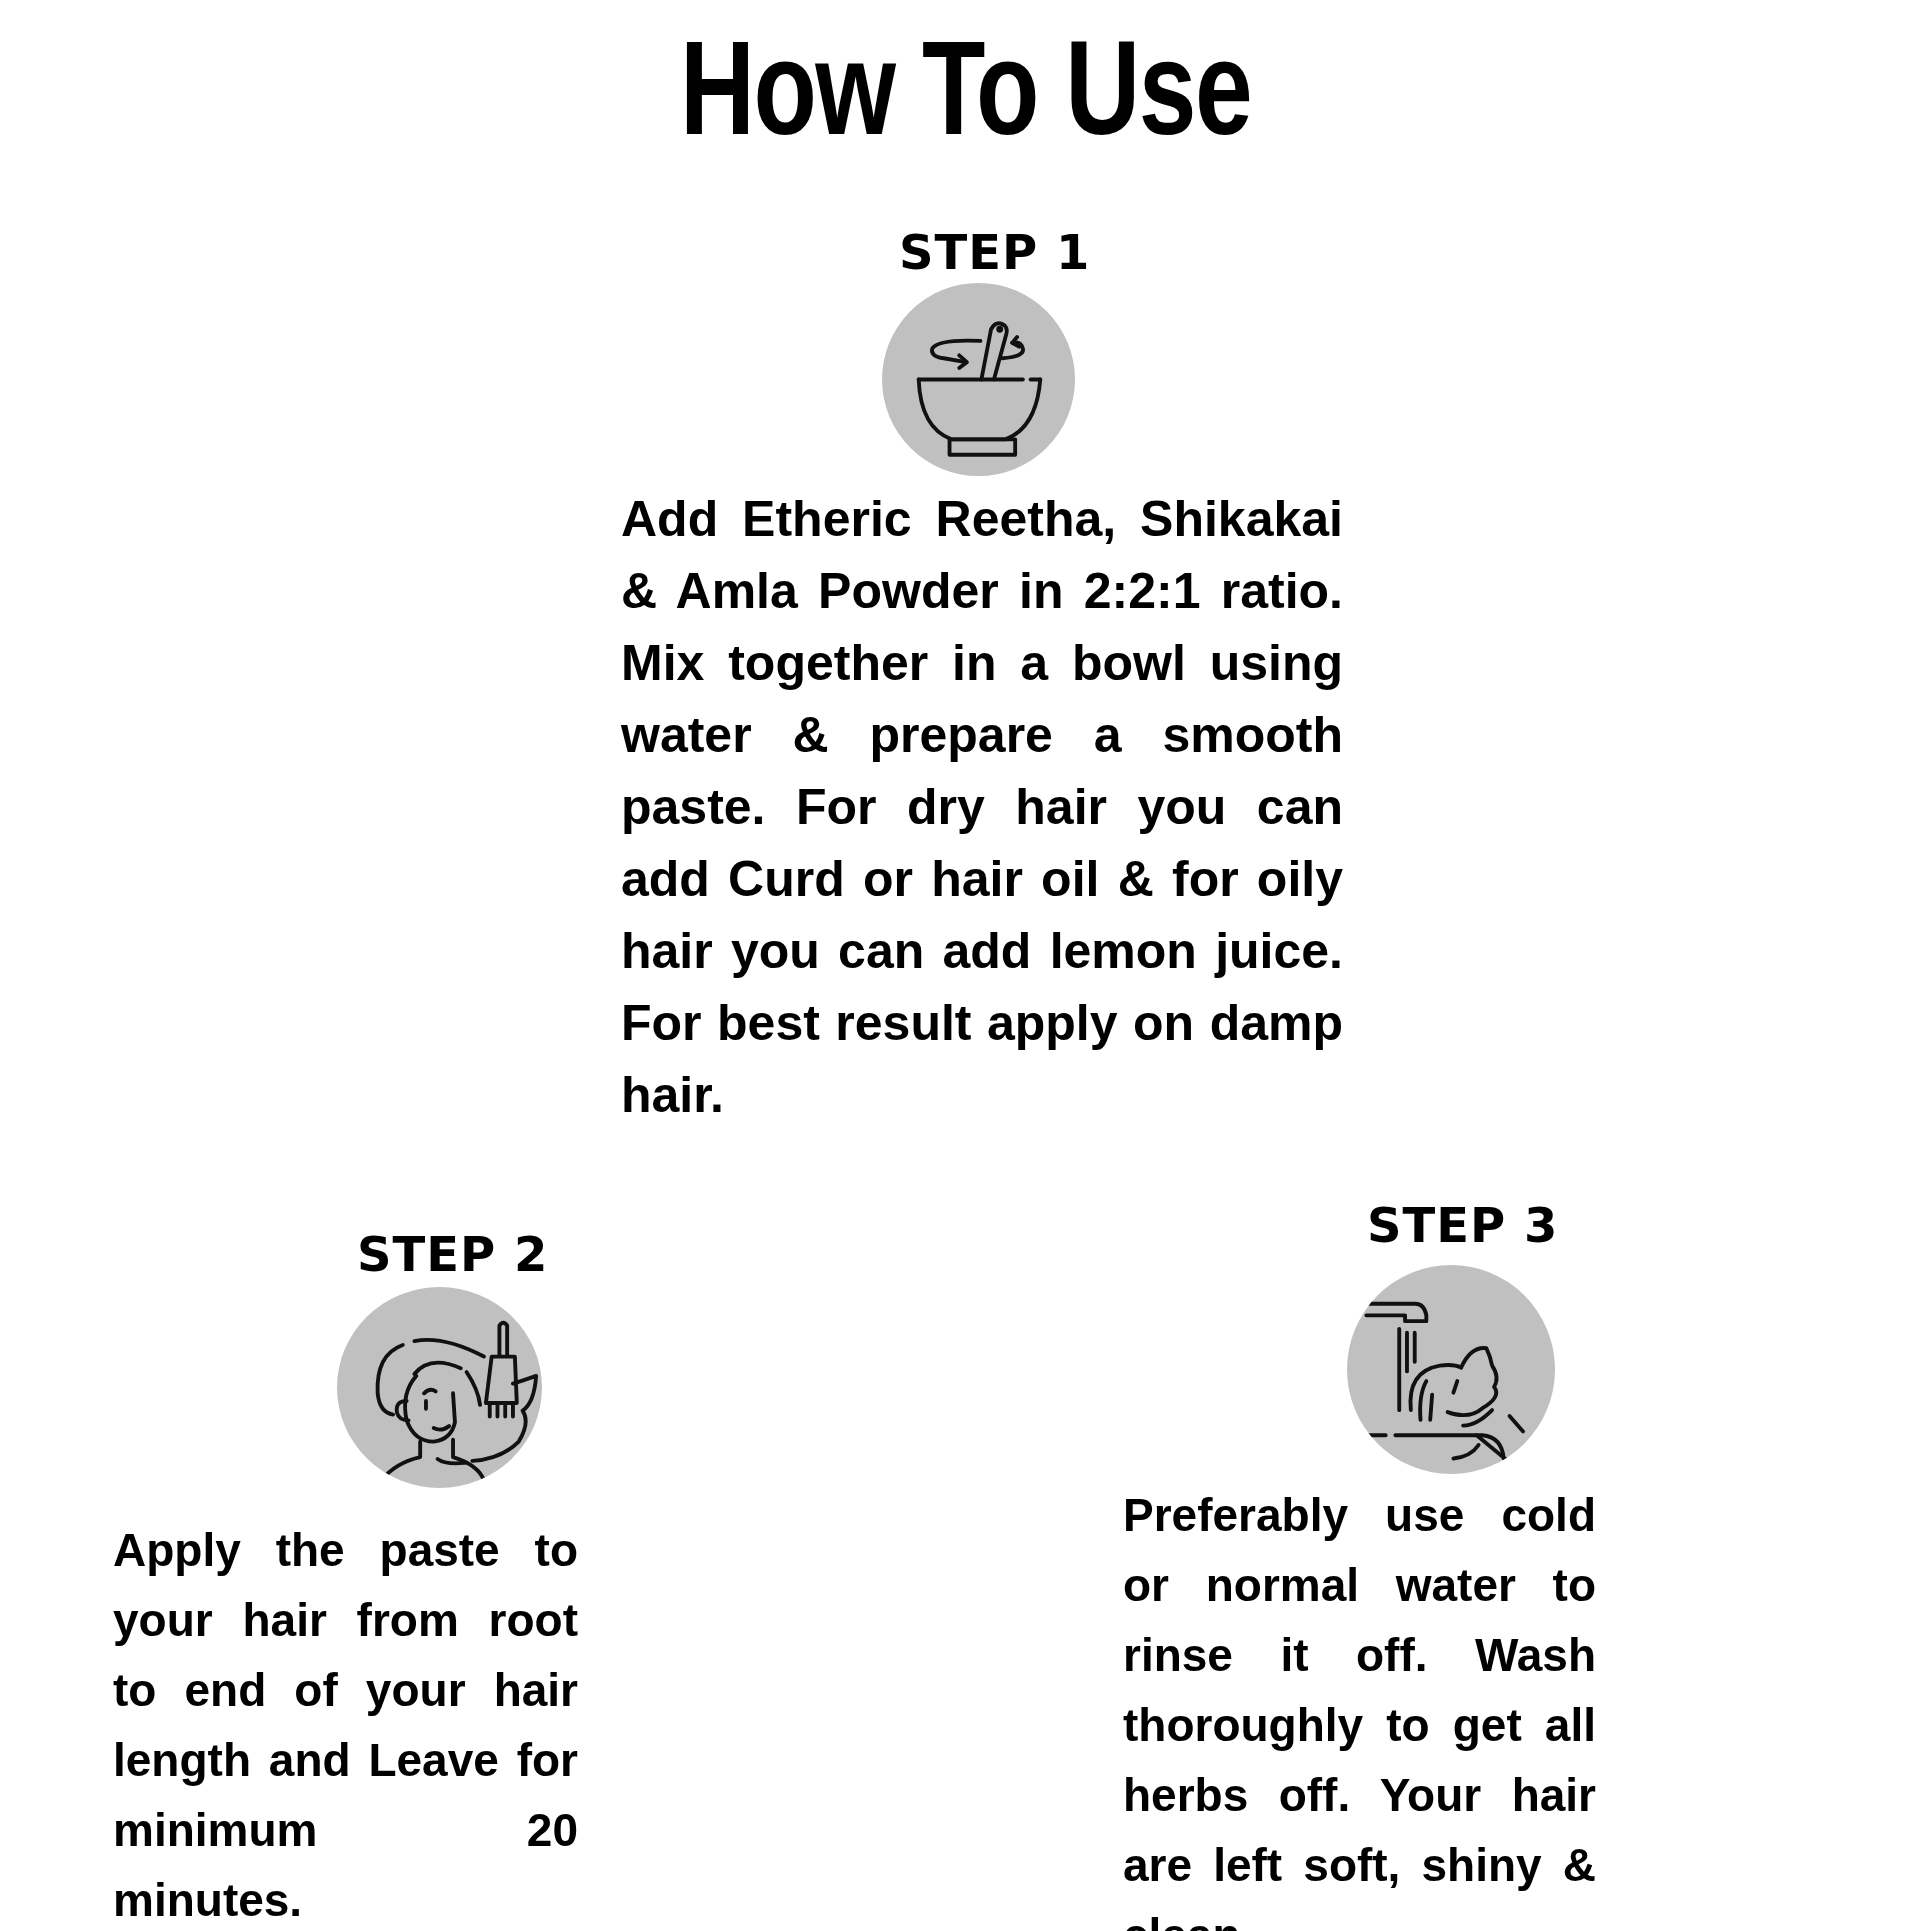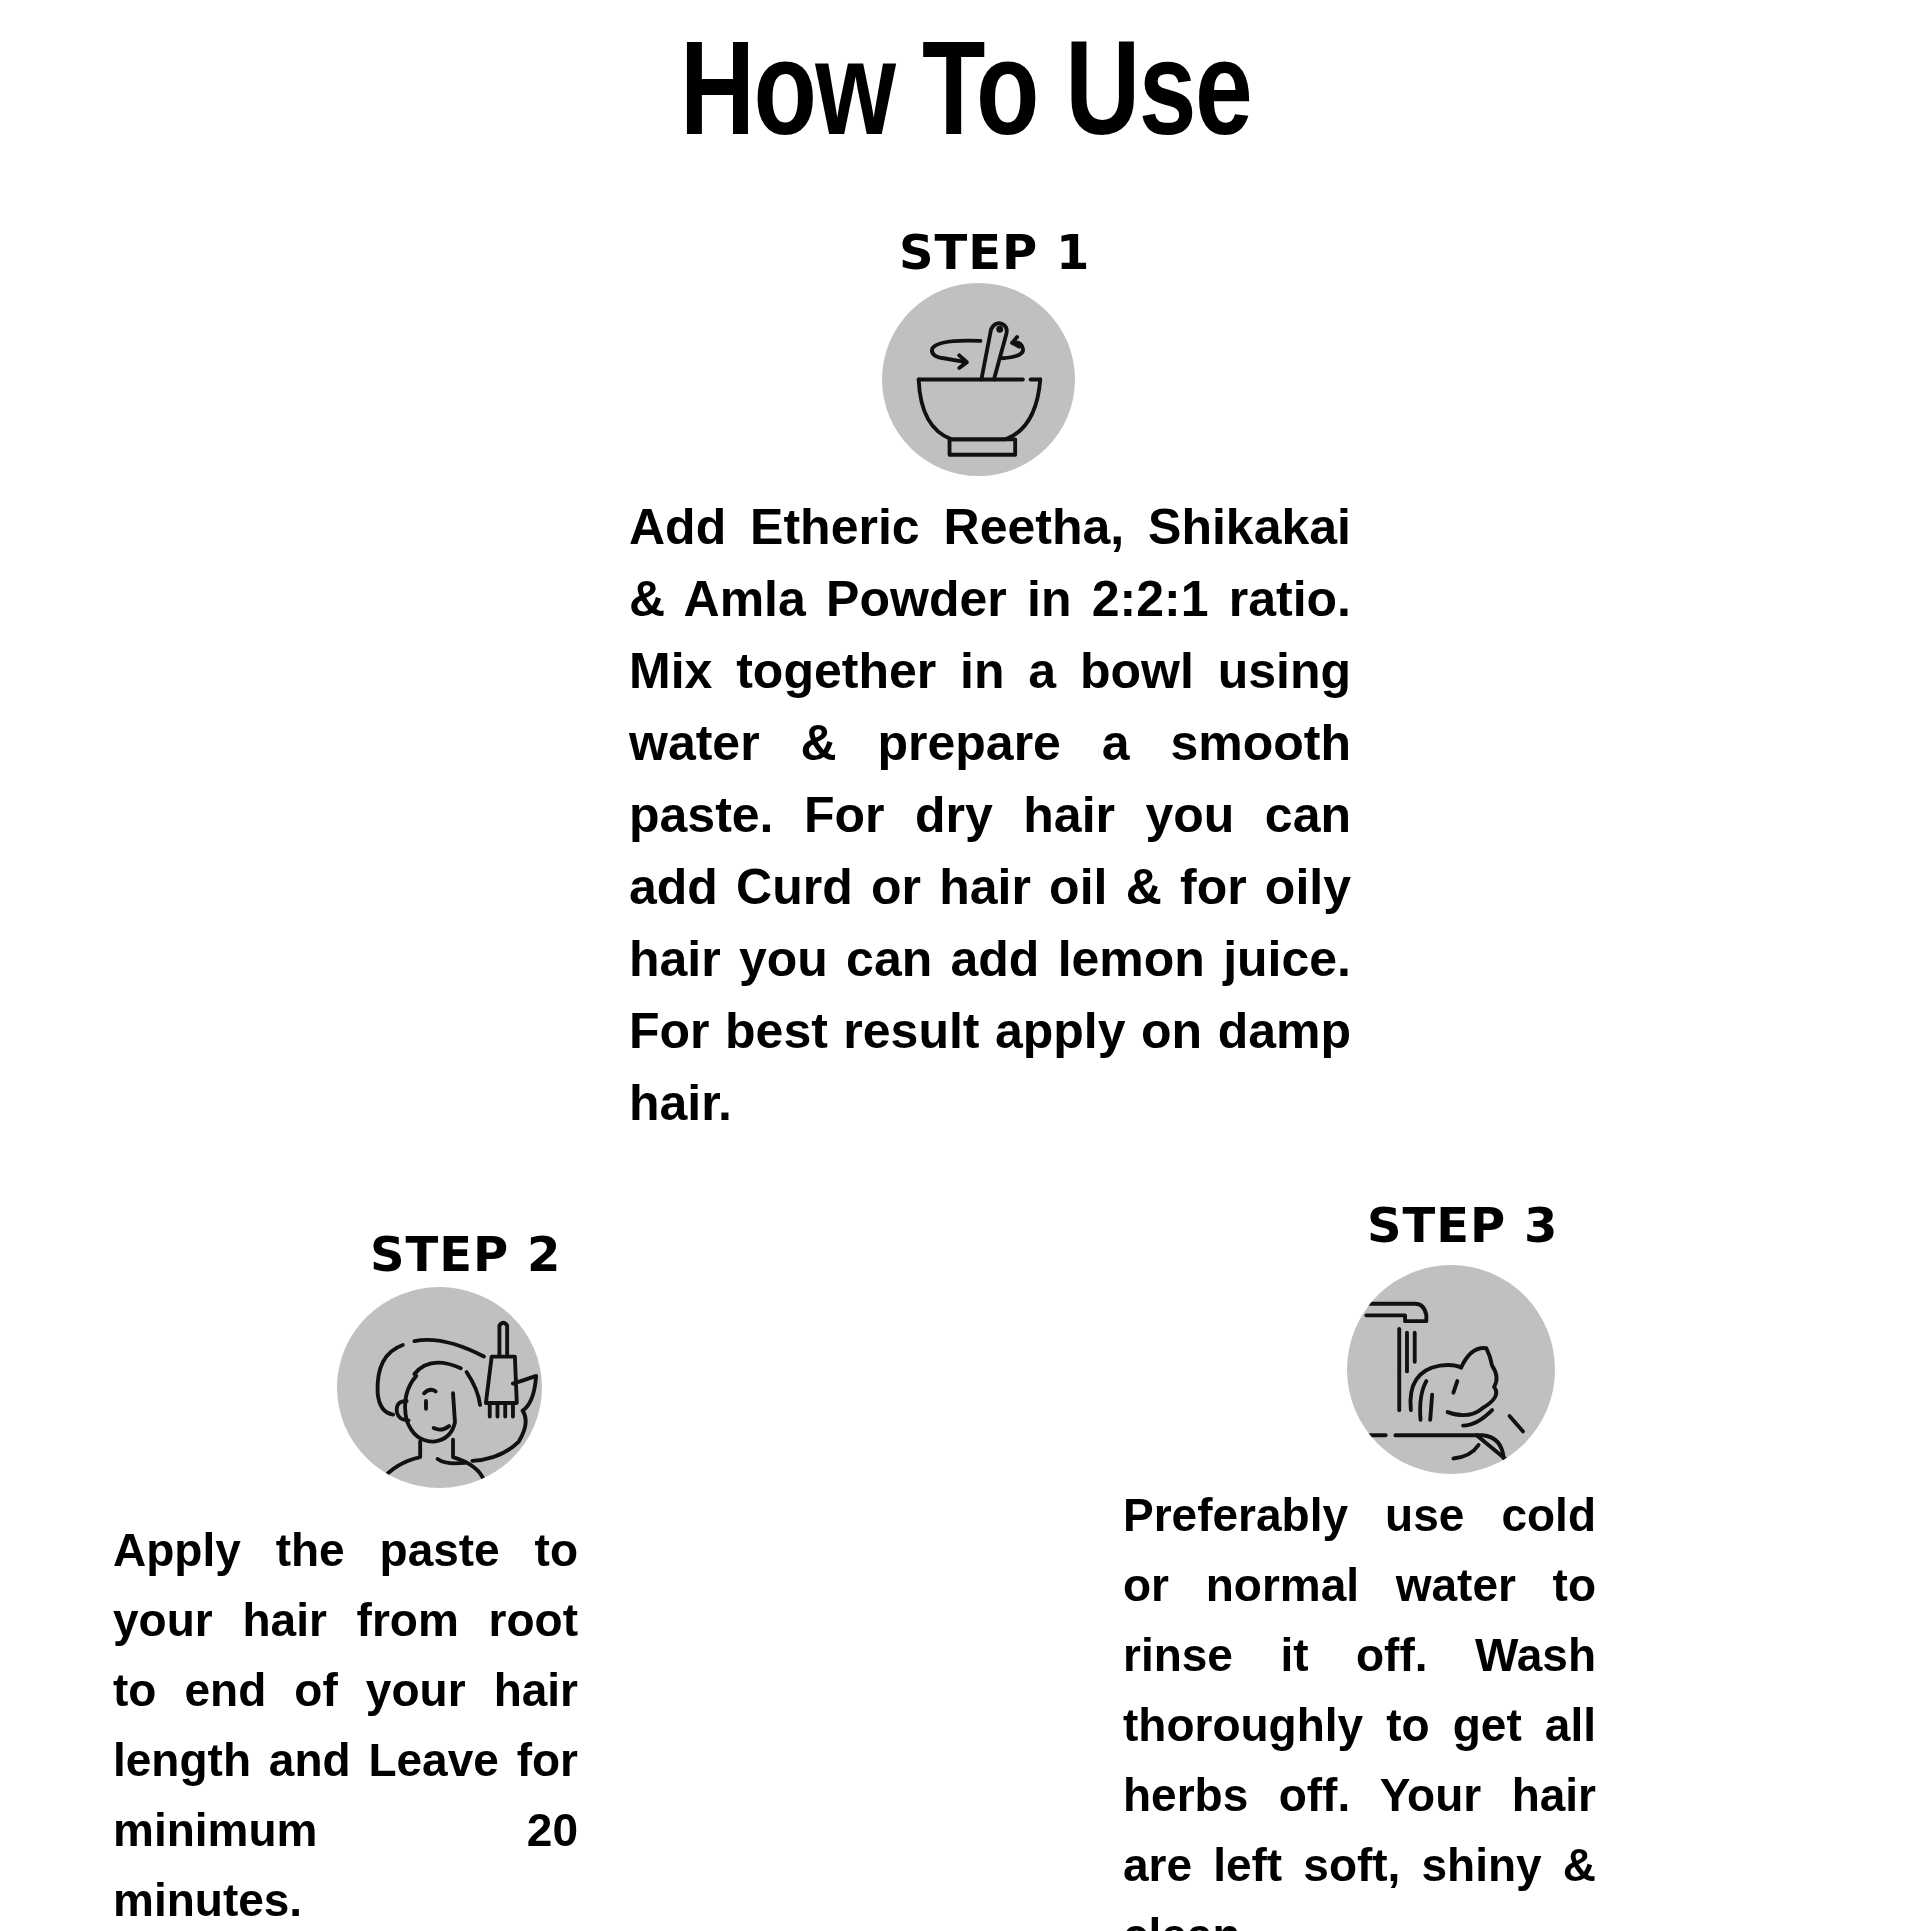"Add Etheric Reetha, Shikakai &" p.step-text { margin: 8px -> 0 }
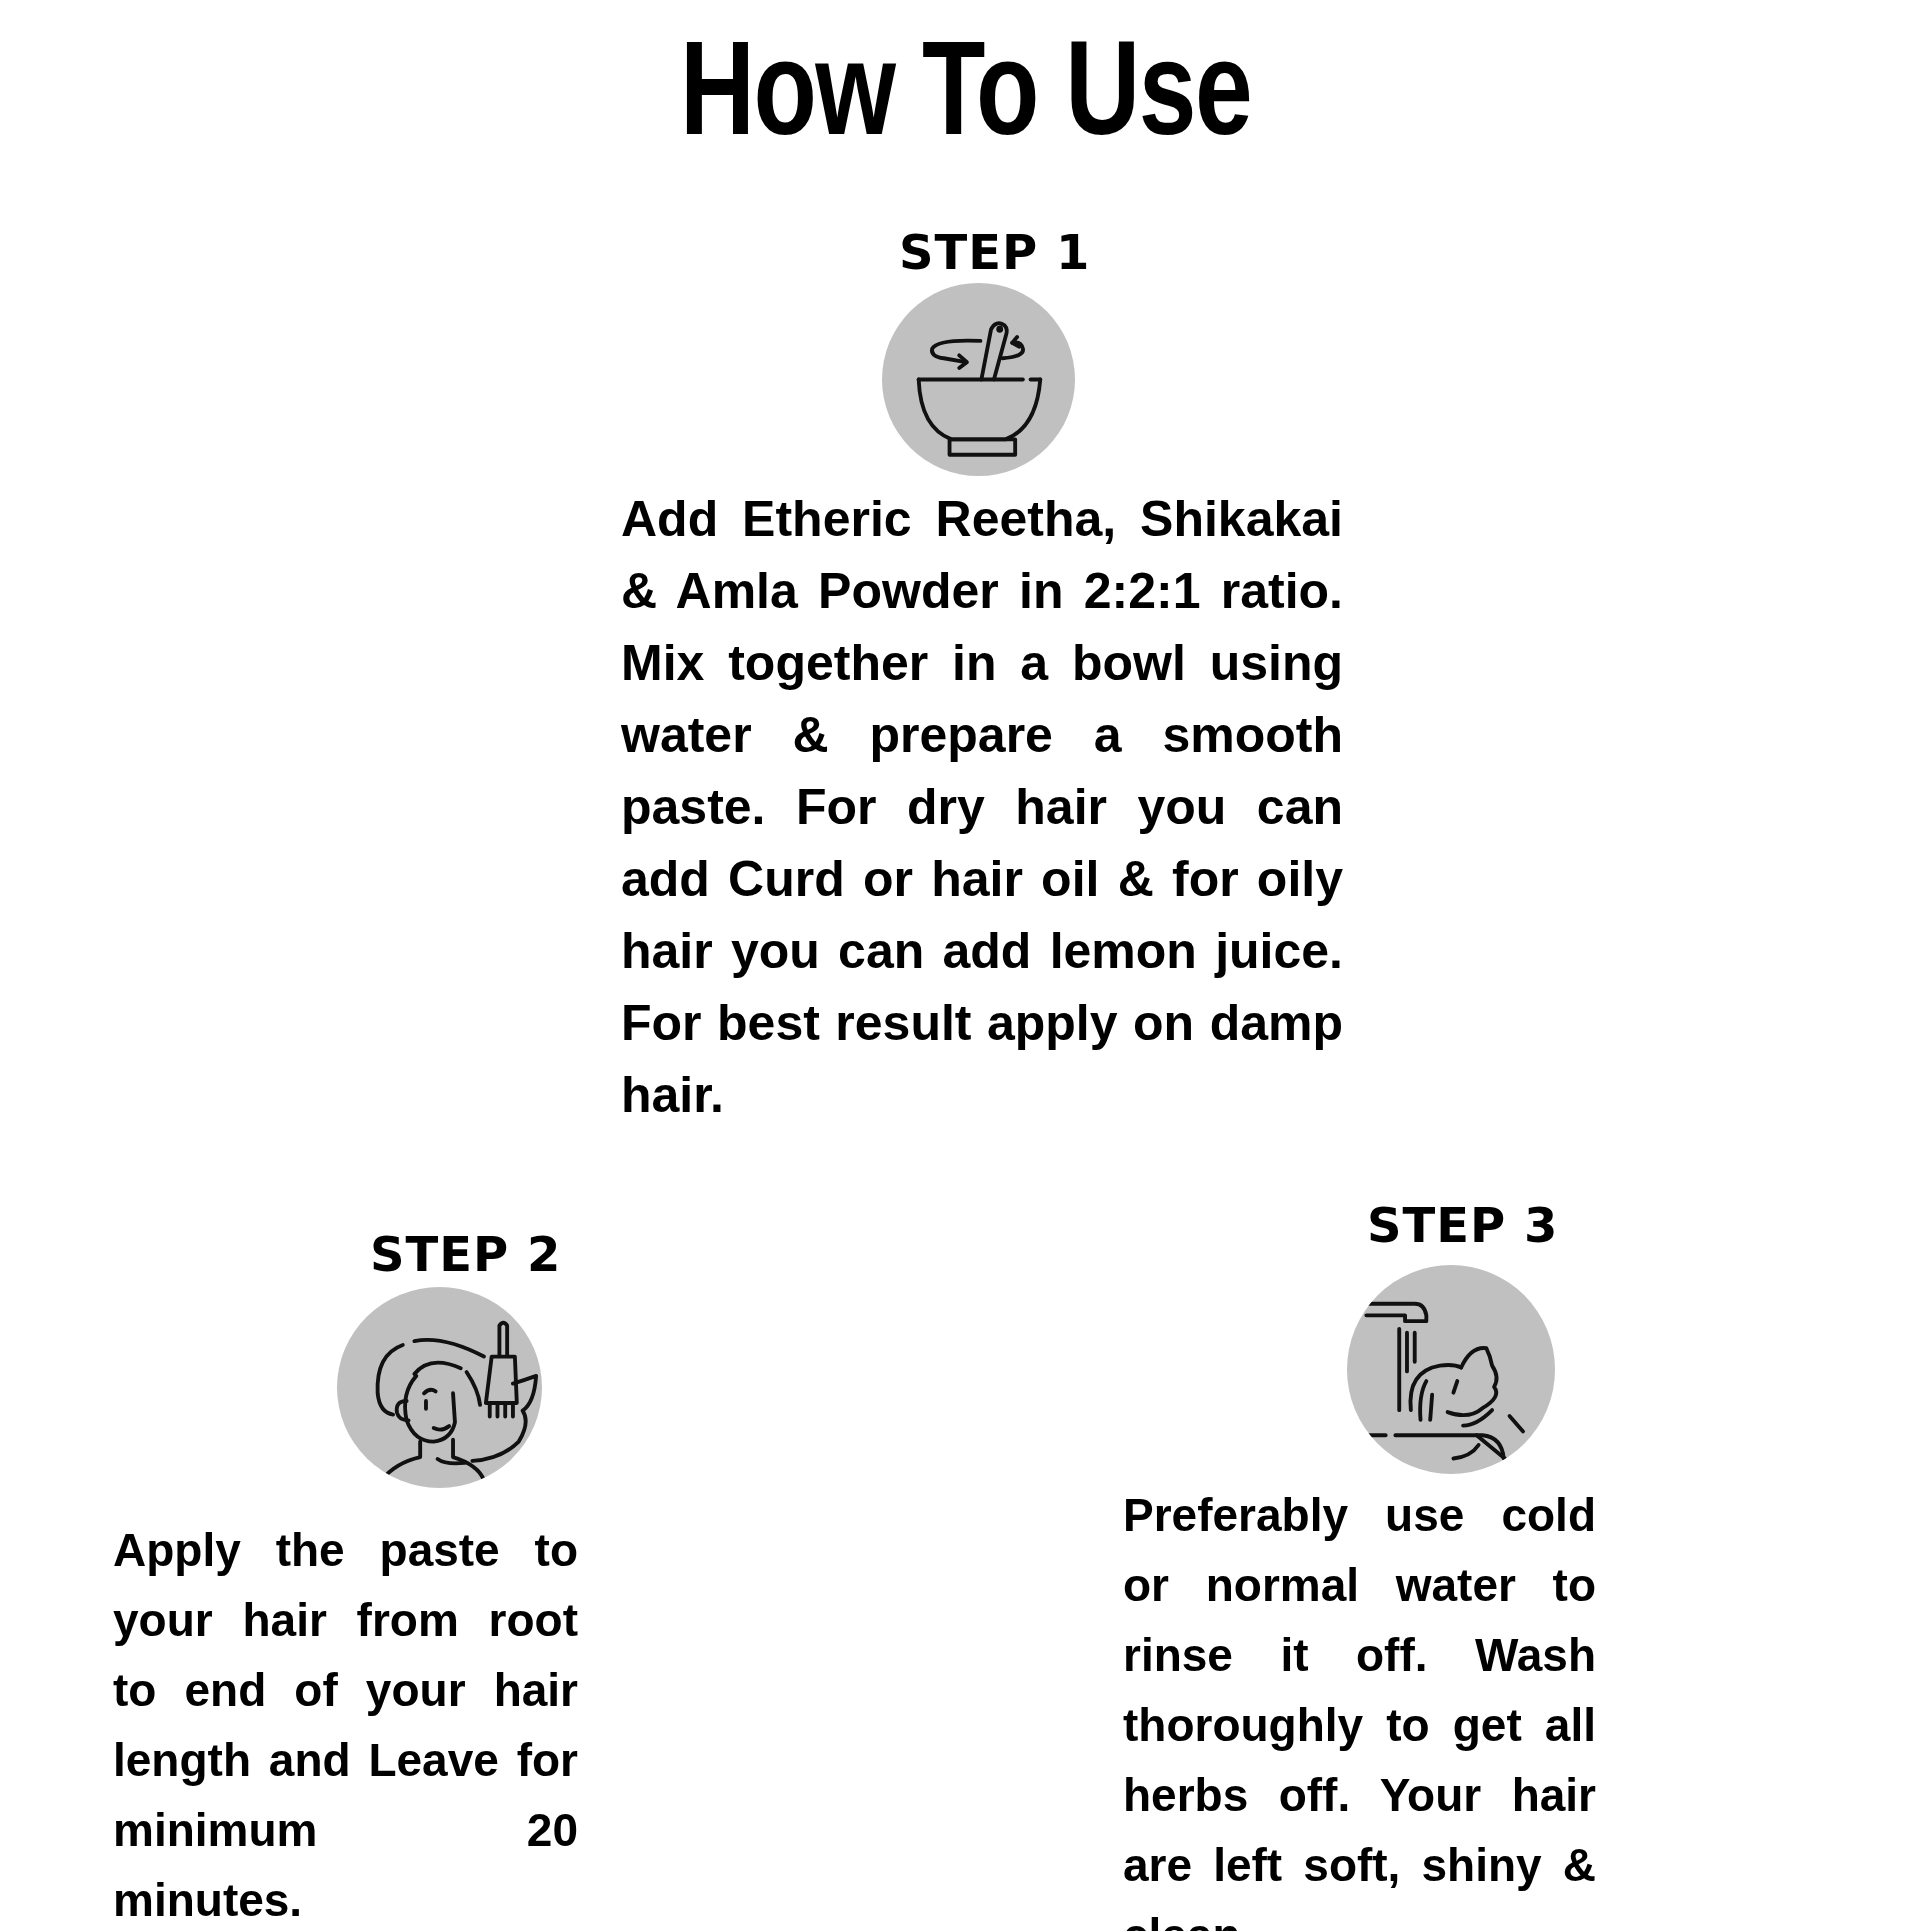"STEP 2" div.step-label { left: 370px -> 357px }
